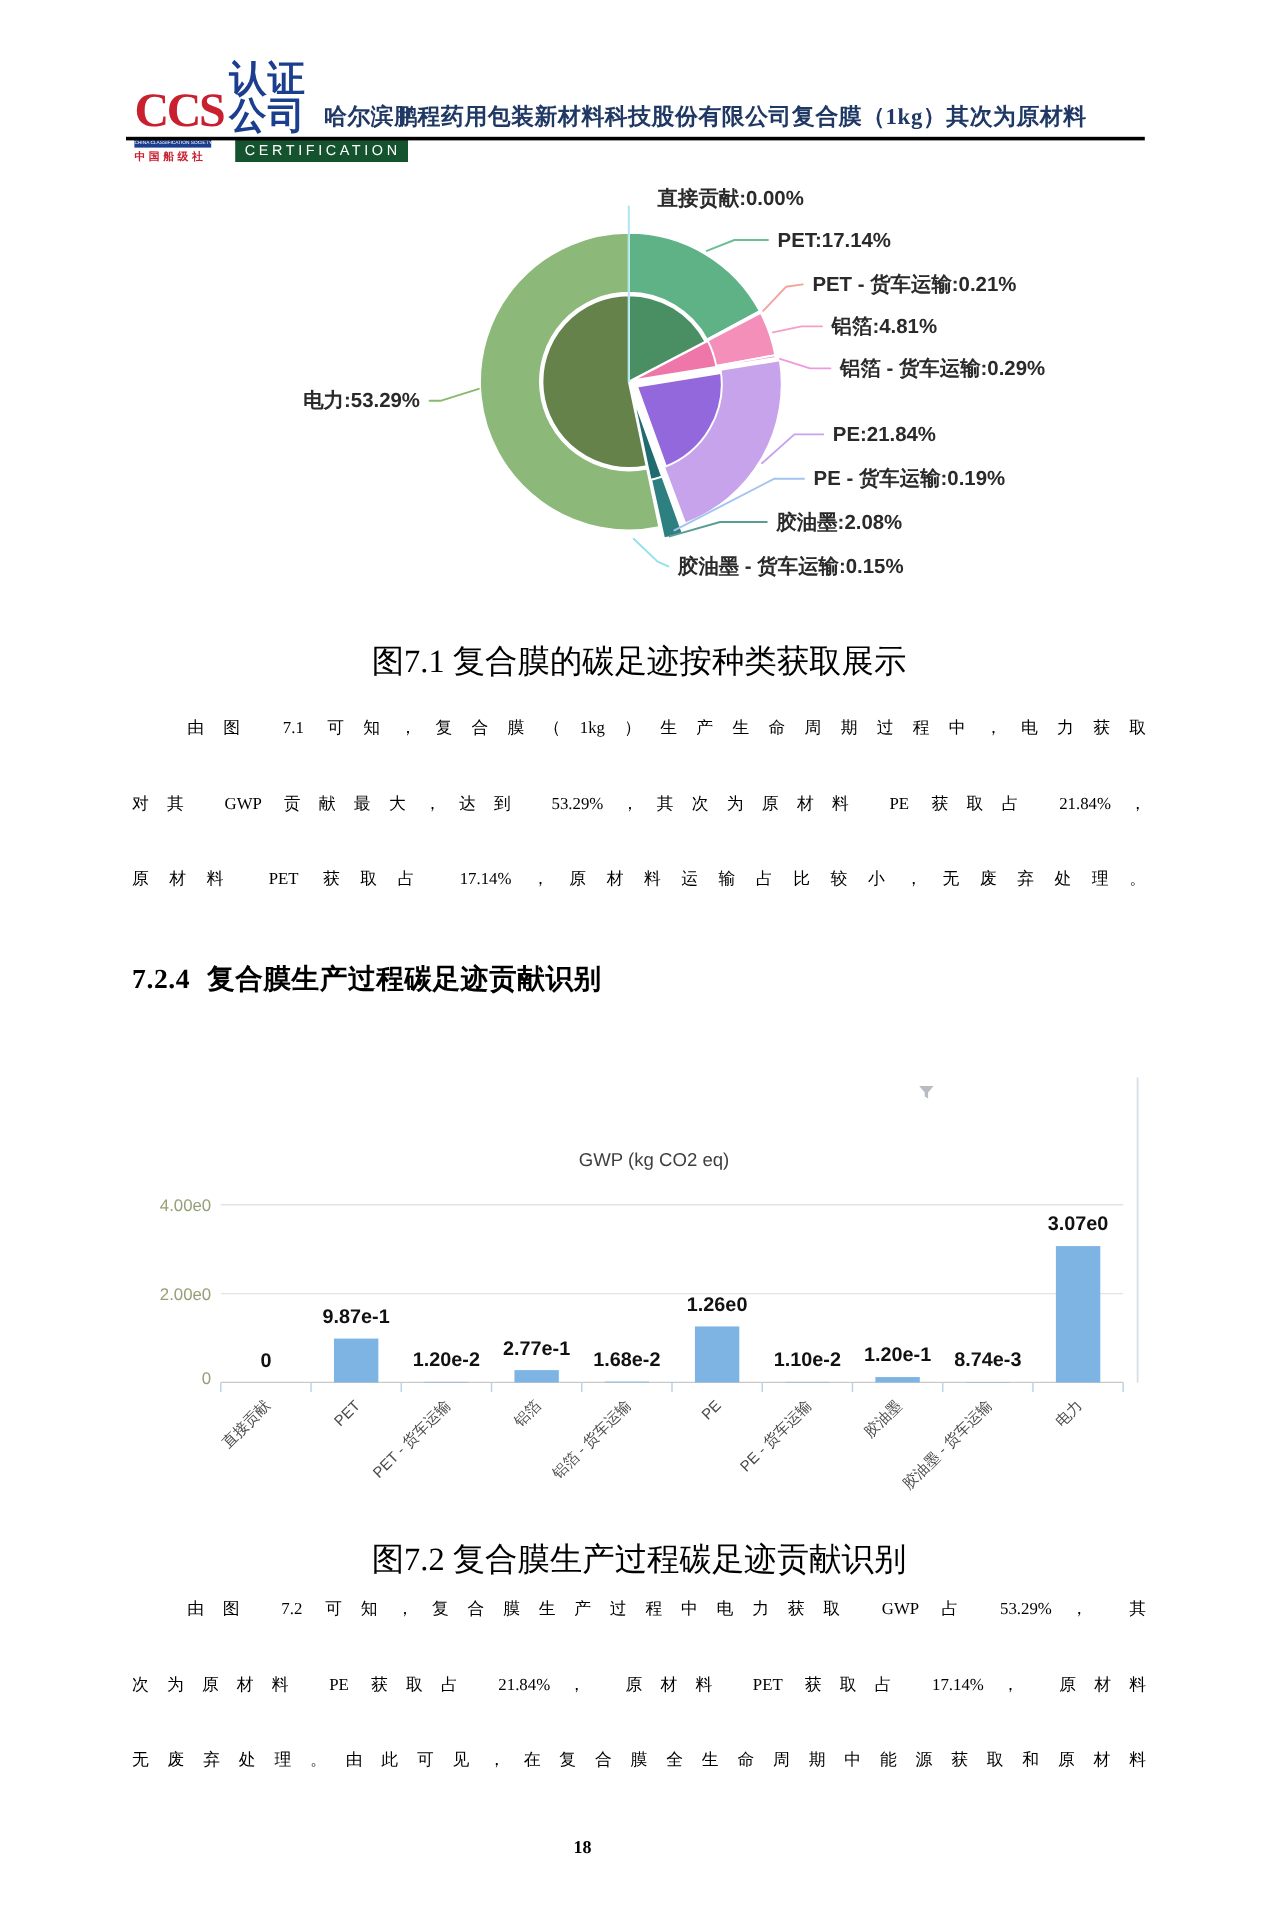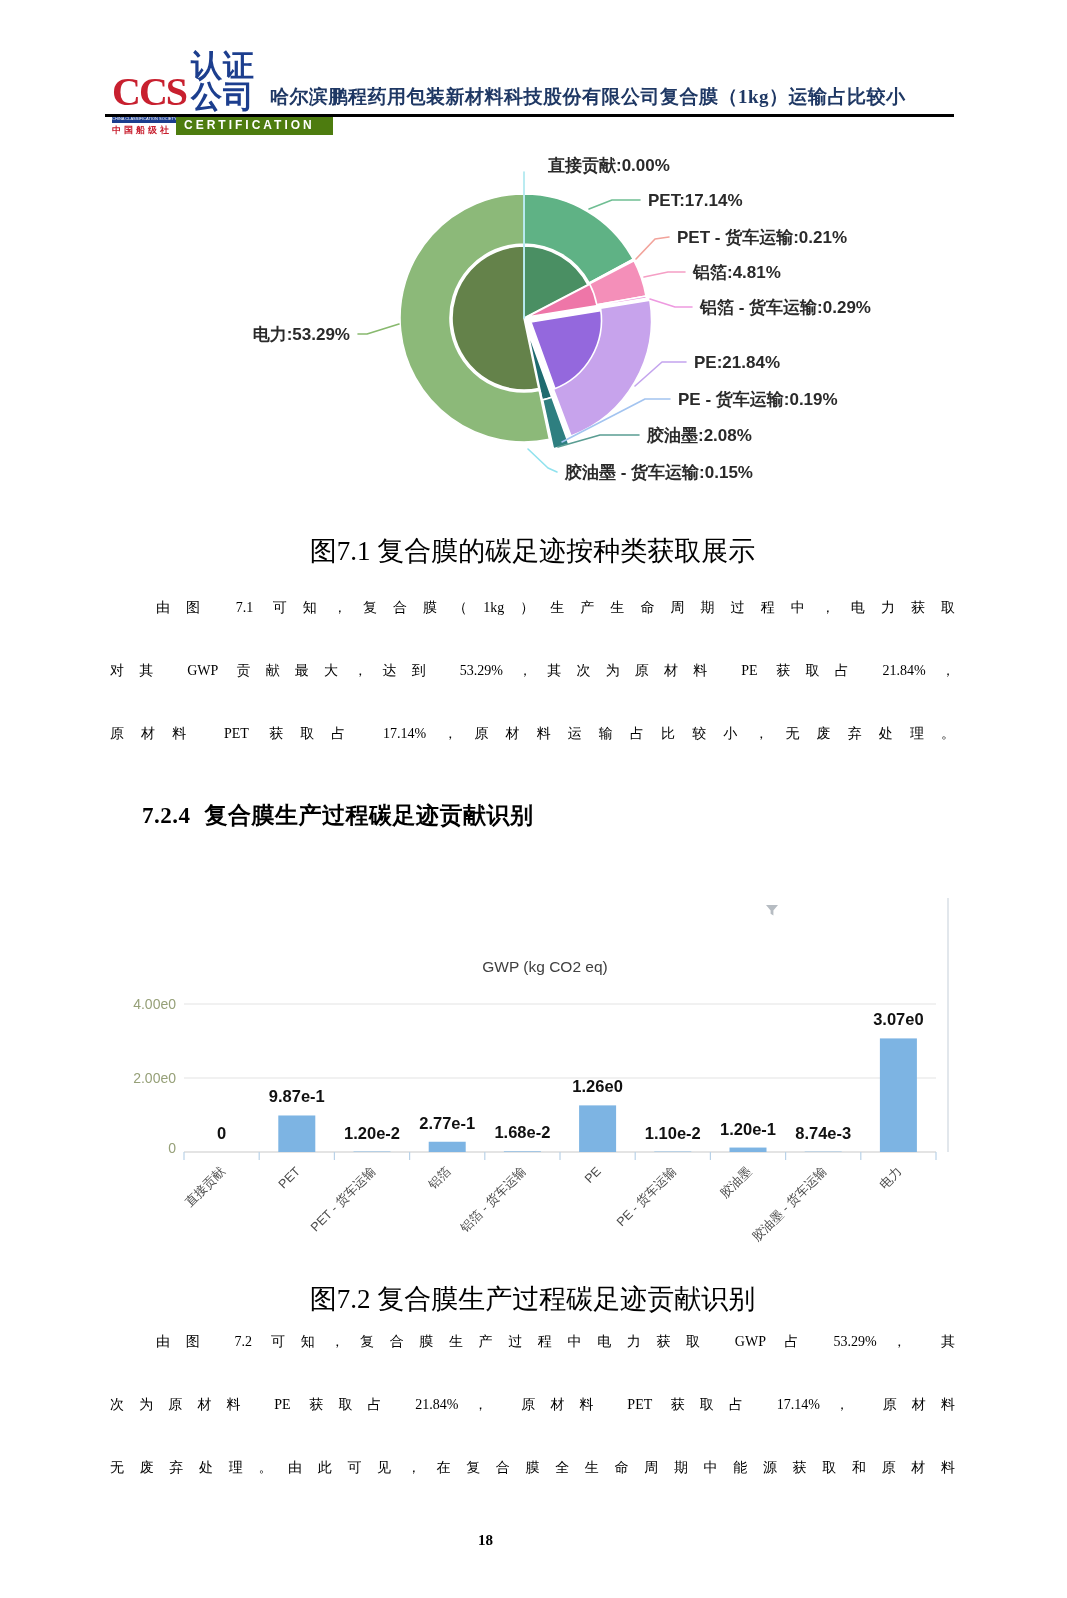"哈尔滨鹏程药用包装新材料科技股份有限公司复合膜（1kg）运输占比较小" div.header-title { text: 运输占比较小 -> 其次为原材料 }
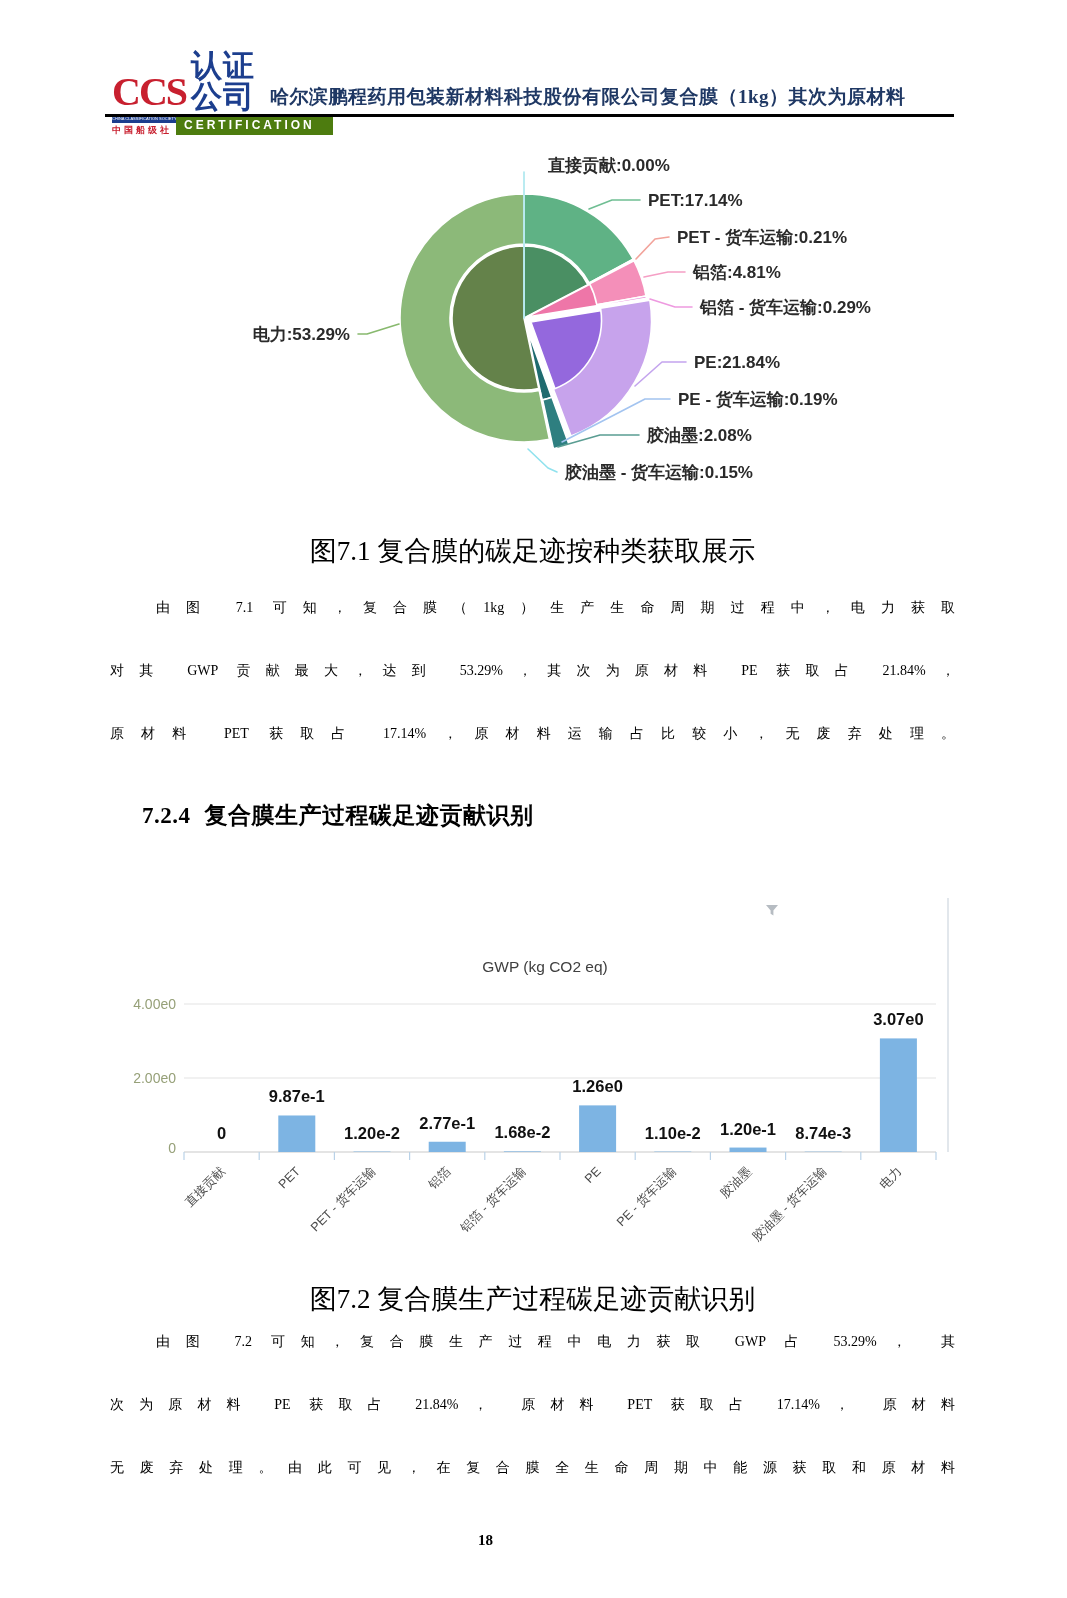"中国船级社" .logo-left { margin-right: 0 -> 20px }
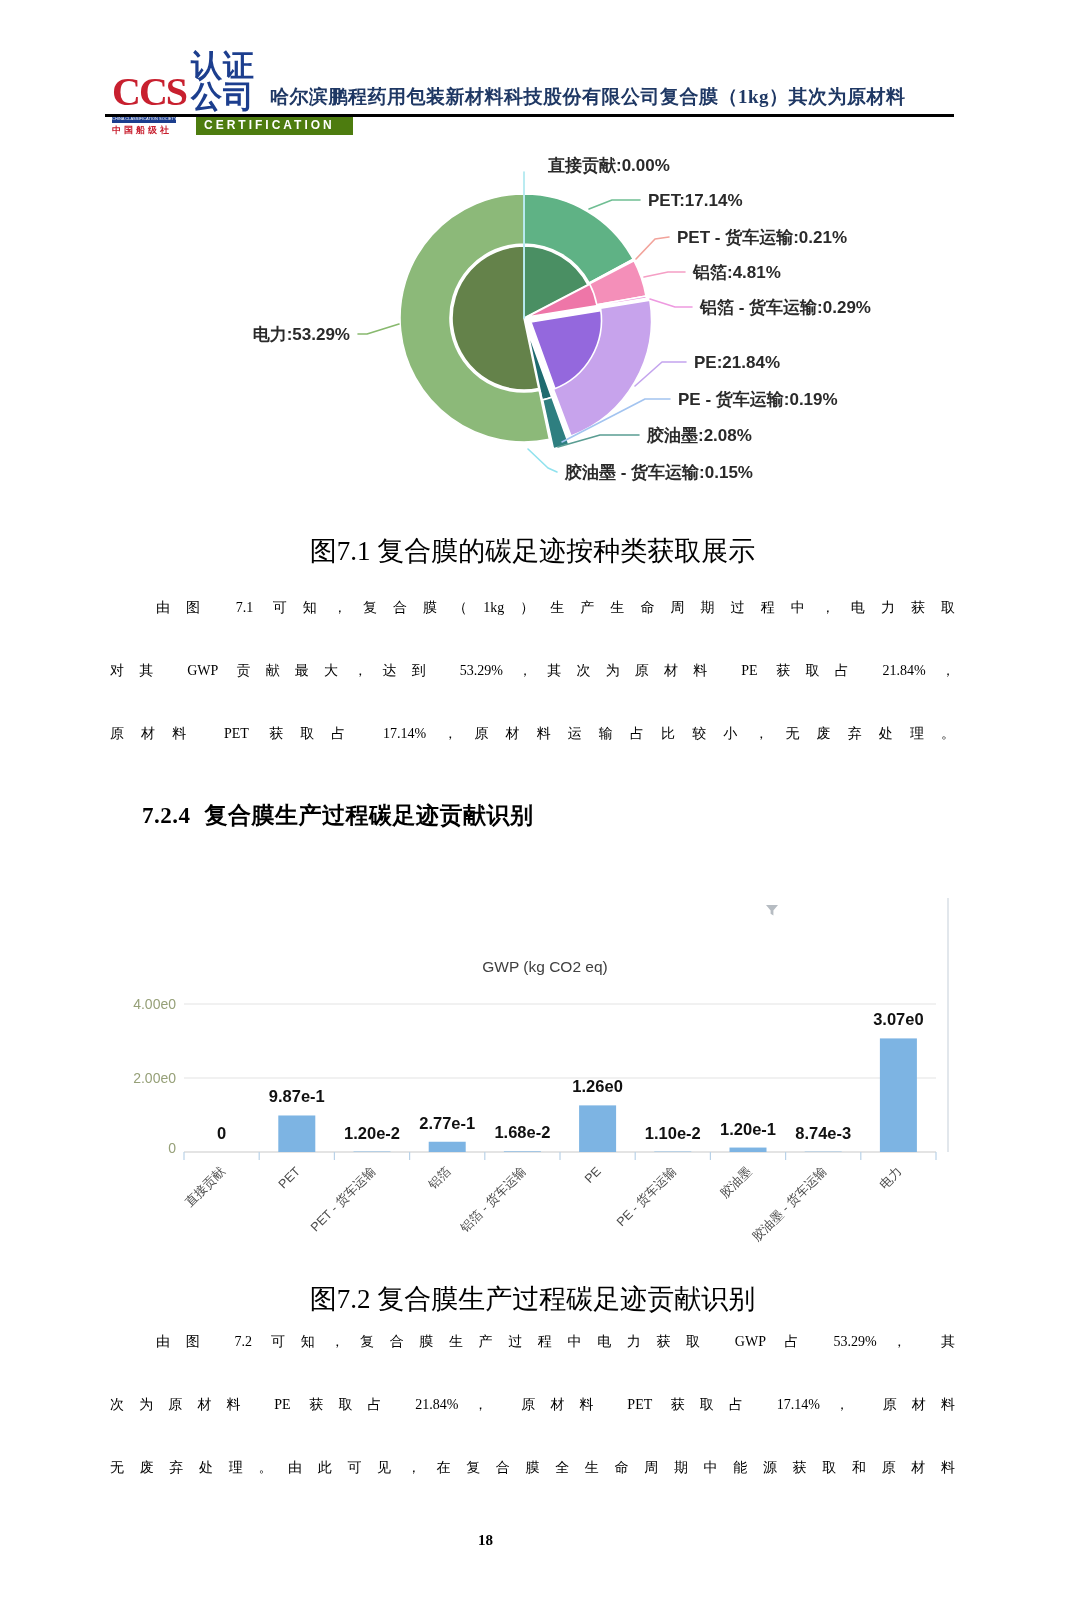"CERTIFICATION" .logo-cert { background: #4d7c0f -> #14532d; font-weight: bold -> normal; padding: 3px 18px 3px 8px -> 3px 6px 3px 8px }
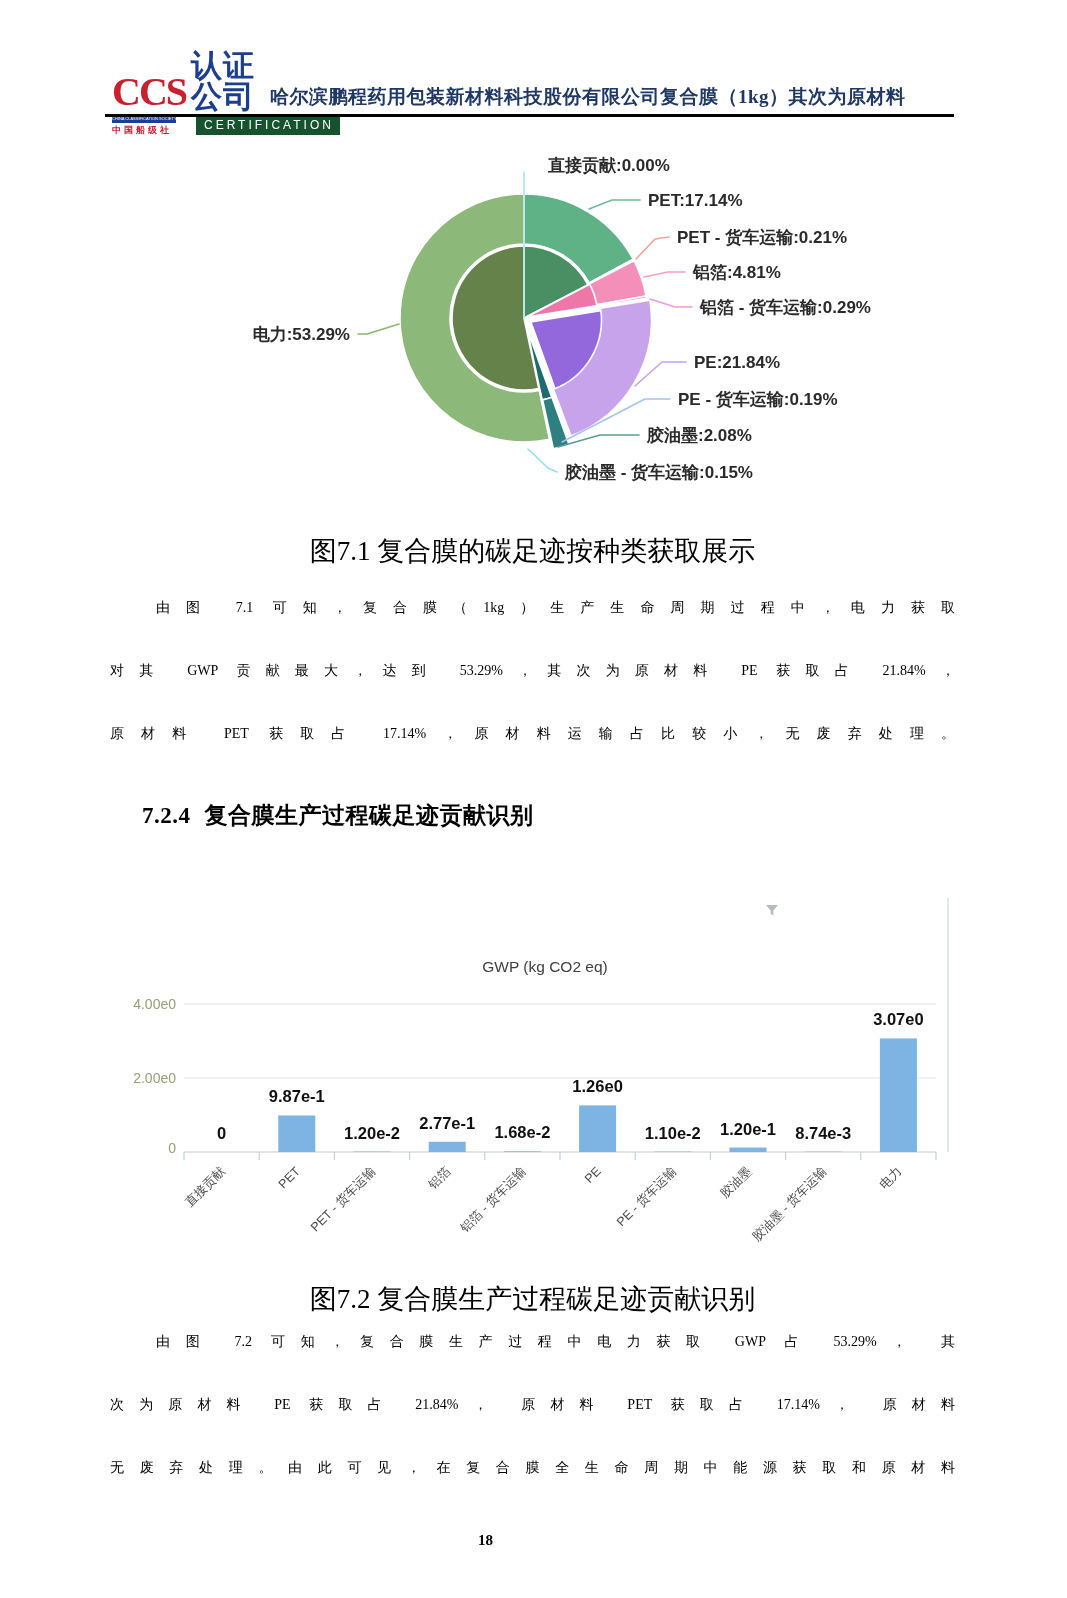"7.2.4 复合膜生产过程碳足迹贡献识别" .section-heading { margin-left: 32px -> none }
